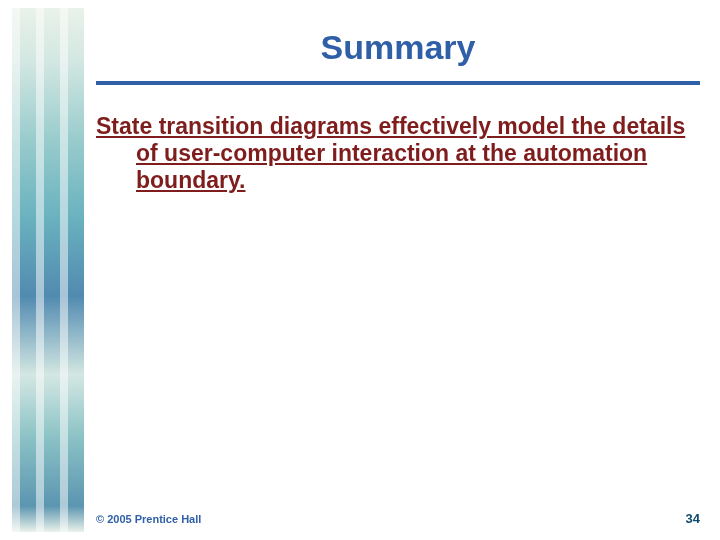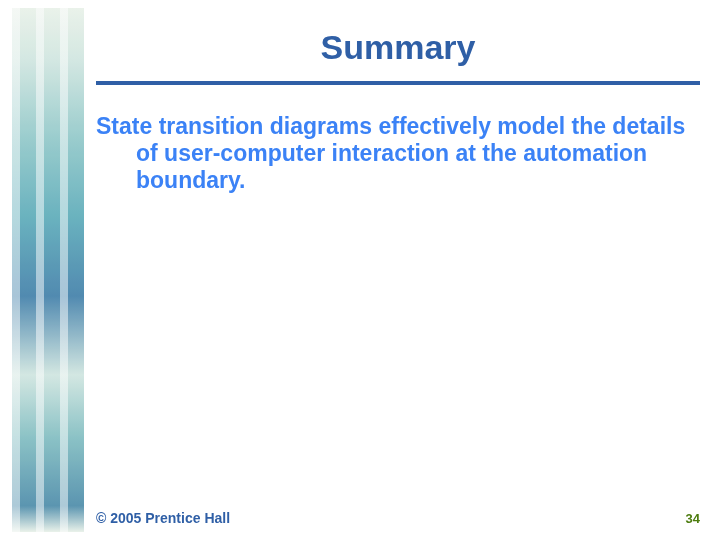"State transition diagrams effectively" .body-text { color: #3b82f6 -> #7f1d1d; text-decoration: none -> underline }
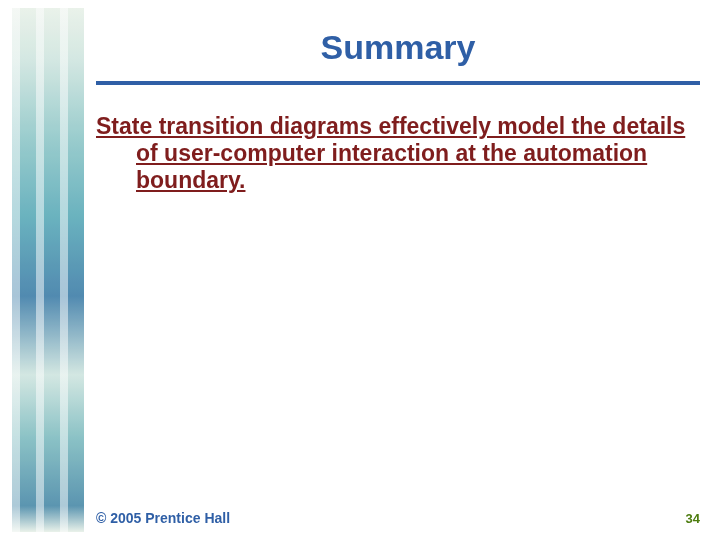"© 2005 Prentice Hall" .copyright { font-size: 14px -> 11px }
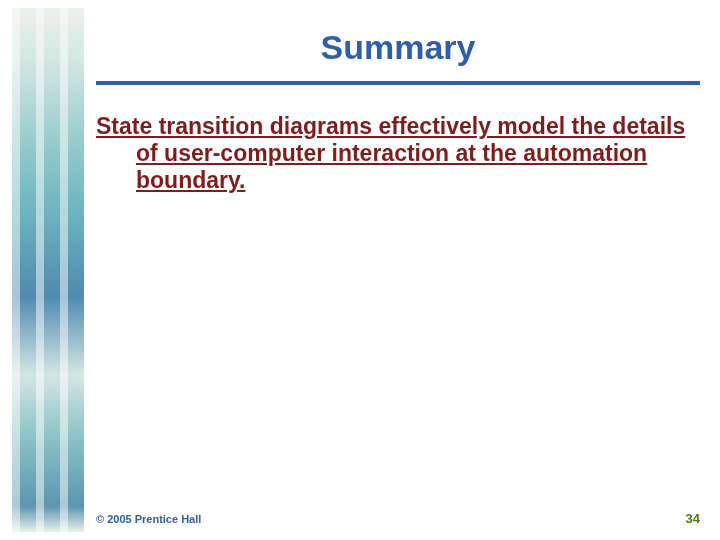"34" .pagenum { color: #4d7c0f -> #0c4a6e }
